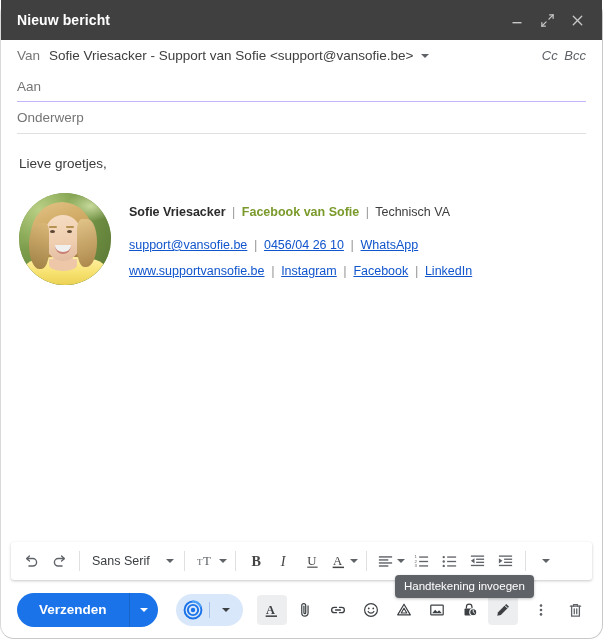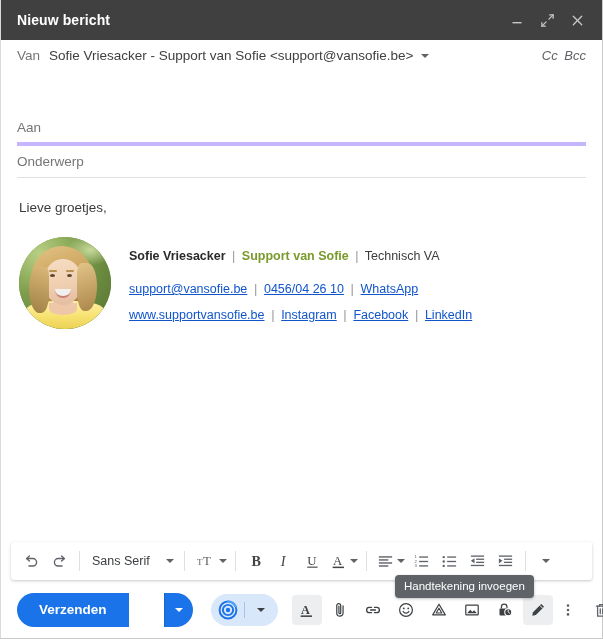"Nieuw bericht" .compose { border-radius: none -> 14px }
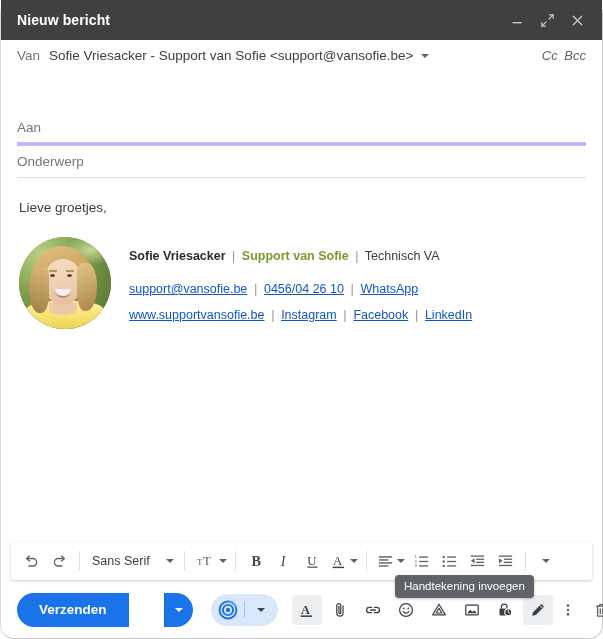"Aan" .frow.to { border-bottom: 4px solid #c4b5fd -> 1px solid #c4b5fd; margin-top: 41px -> none }
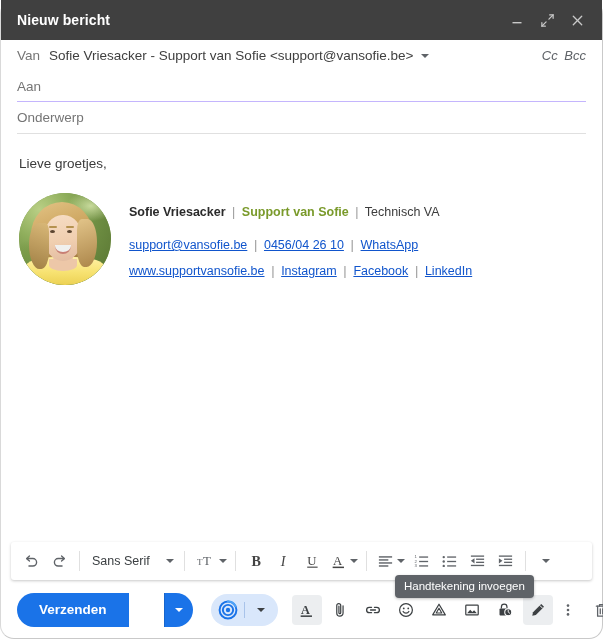"Support van Sofie" span.sig-green { text: Support -> Facebook }
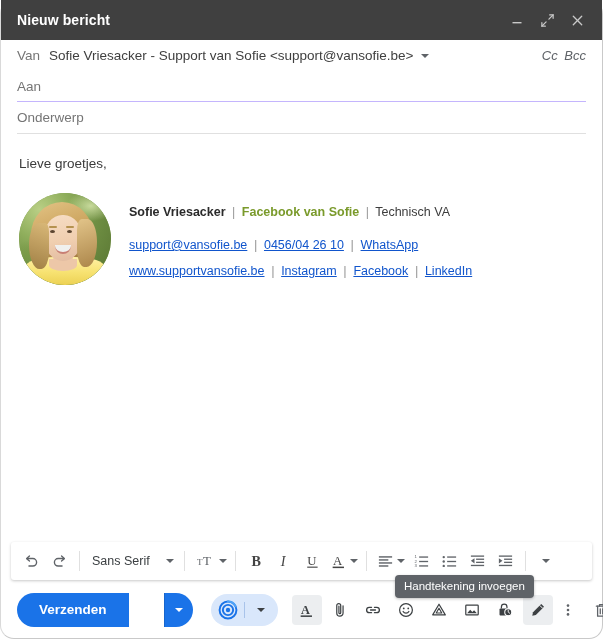"Verzenden" .sendgrp { gap: 35px -> none }
